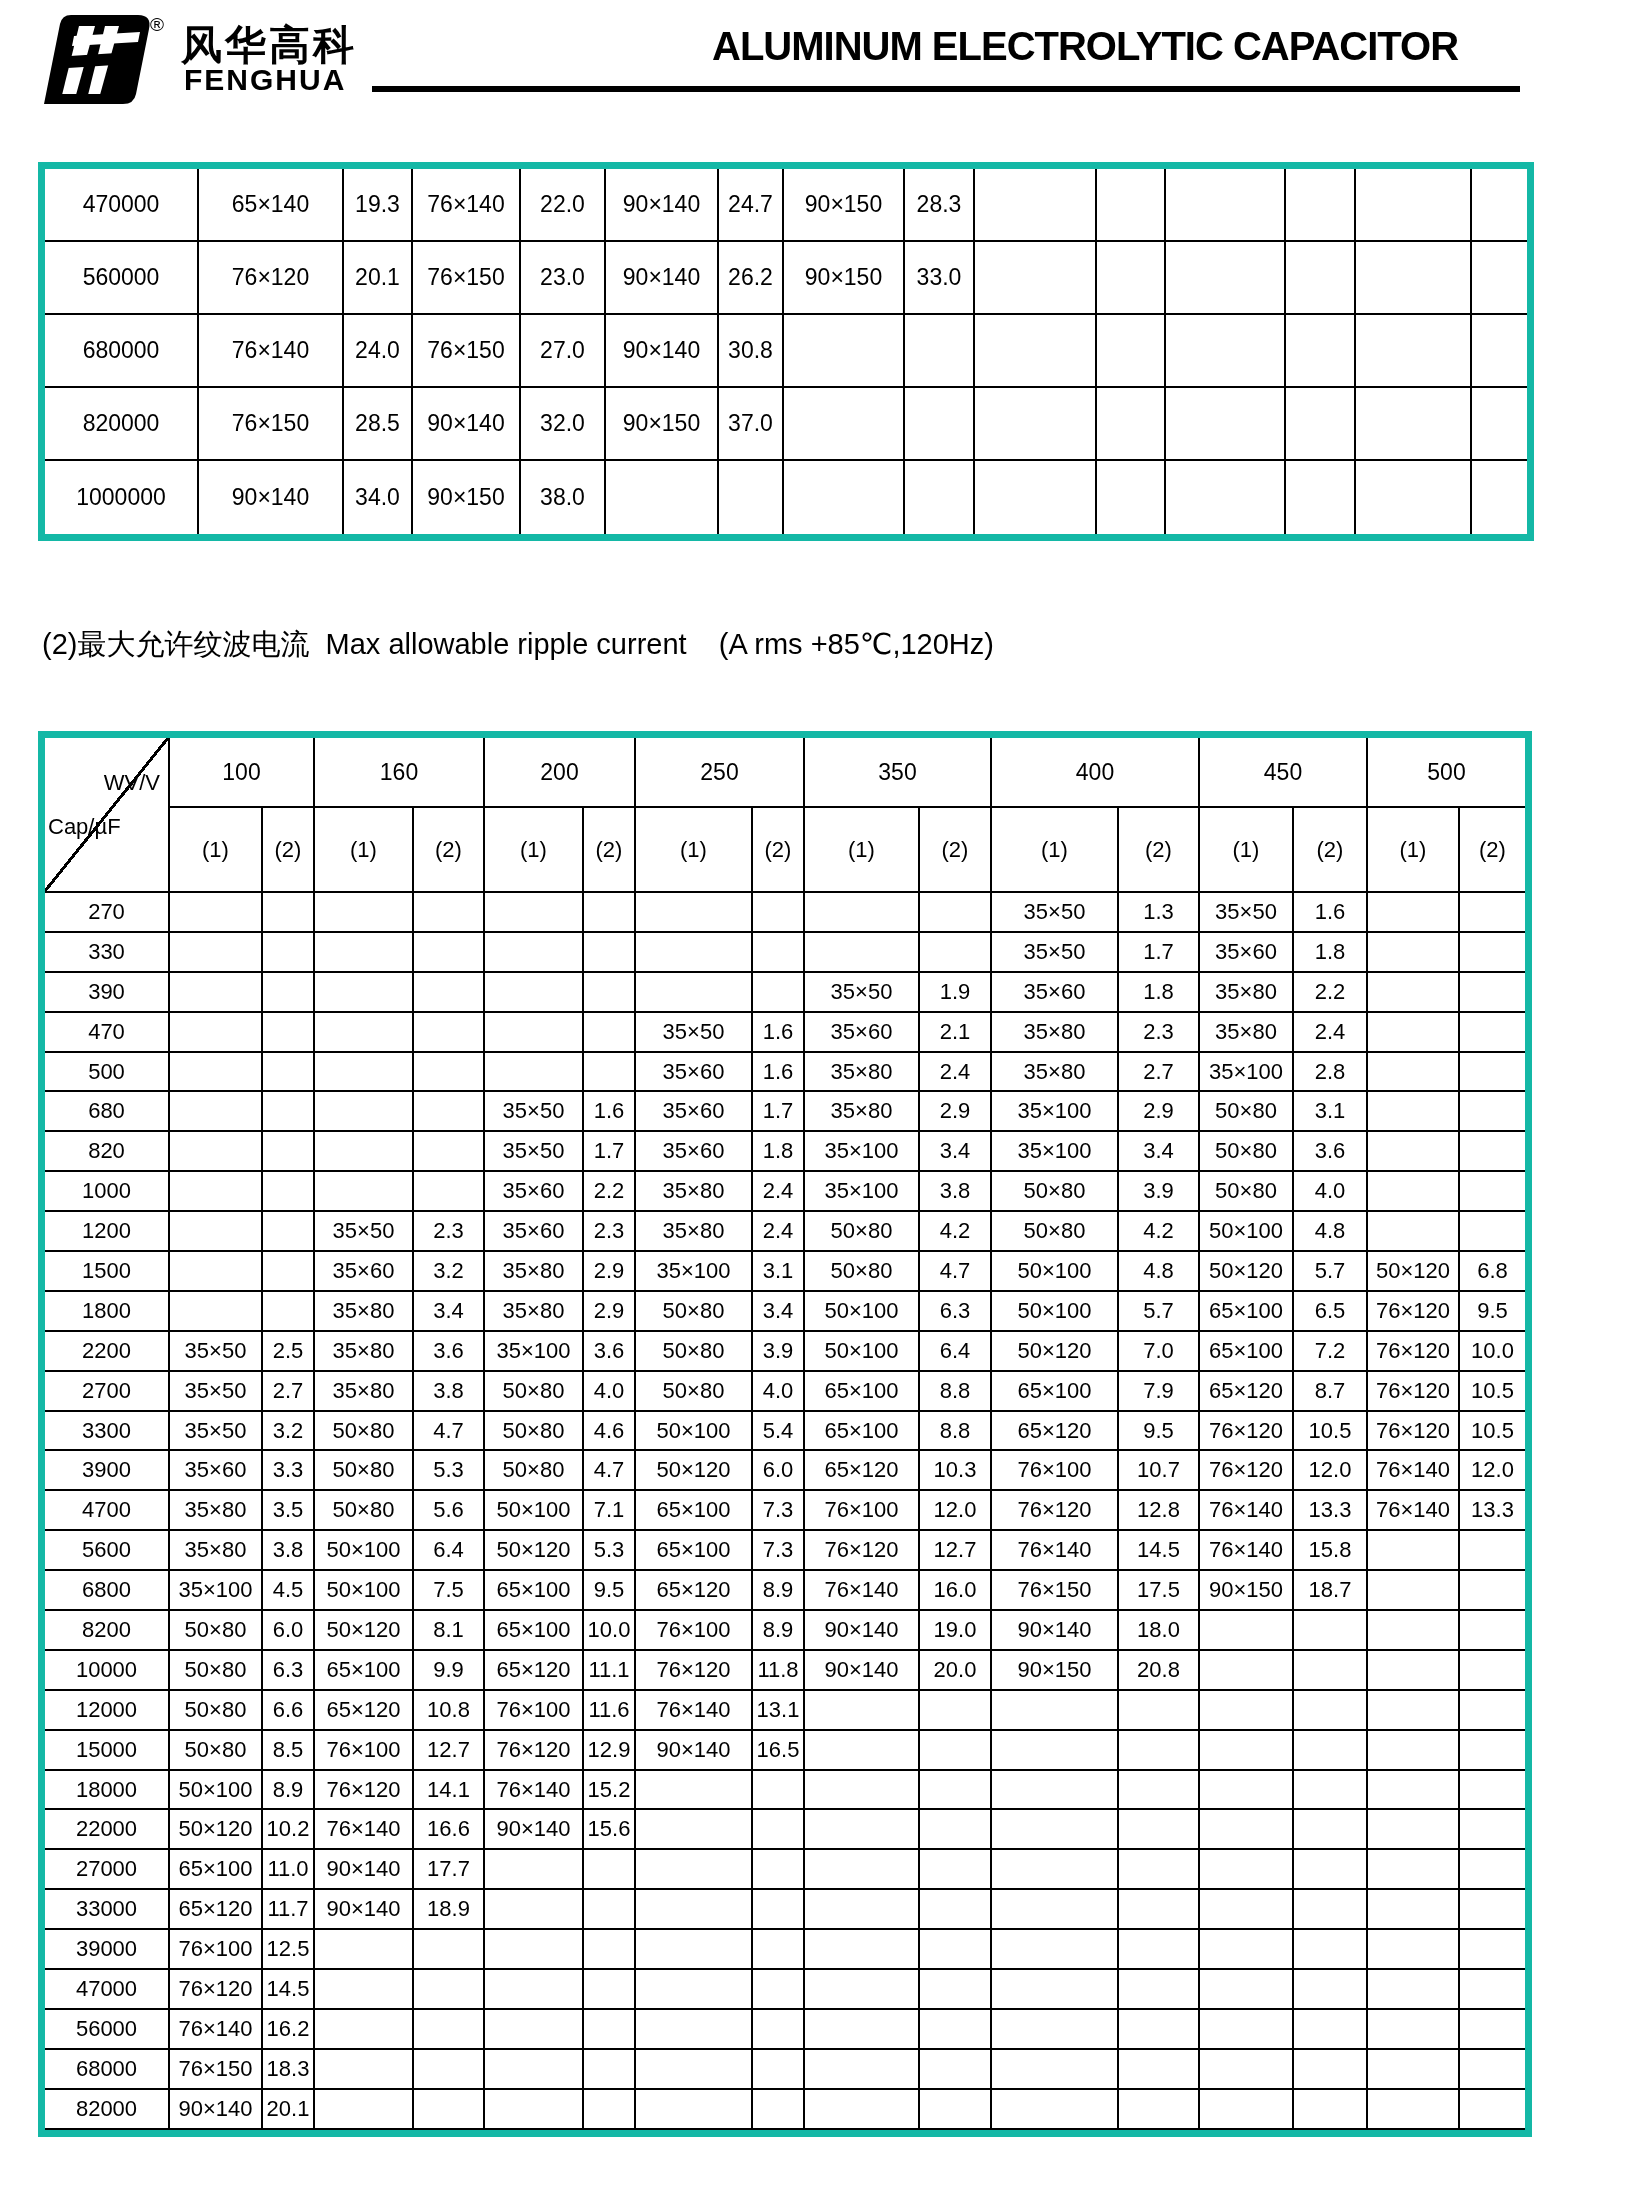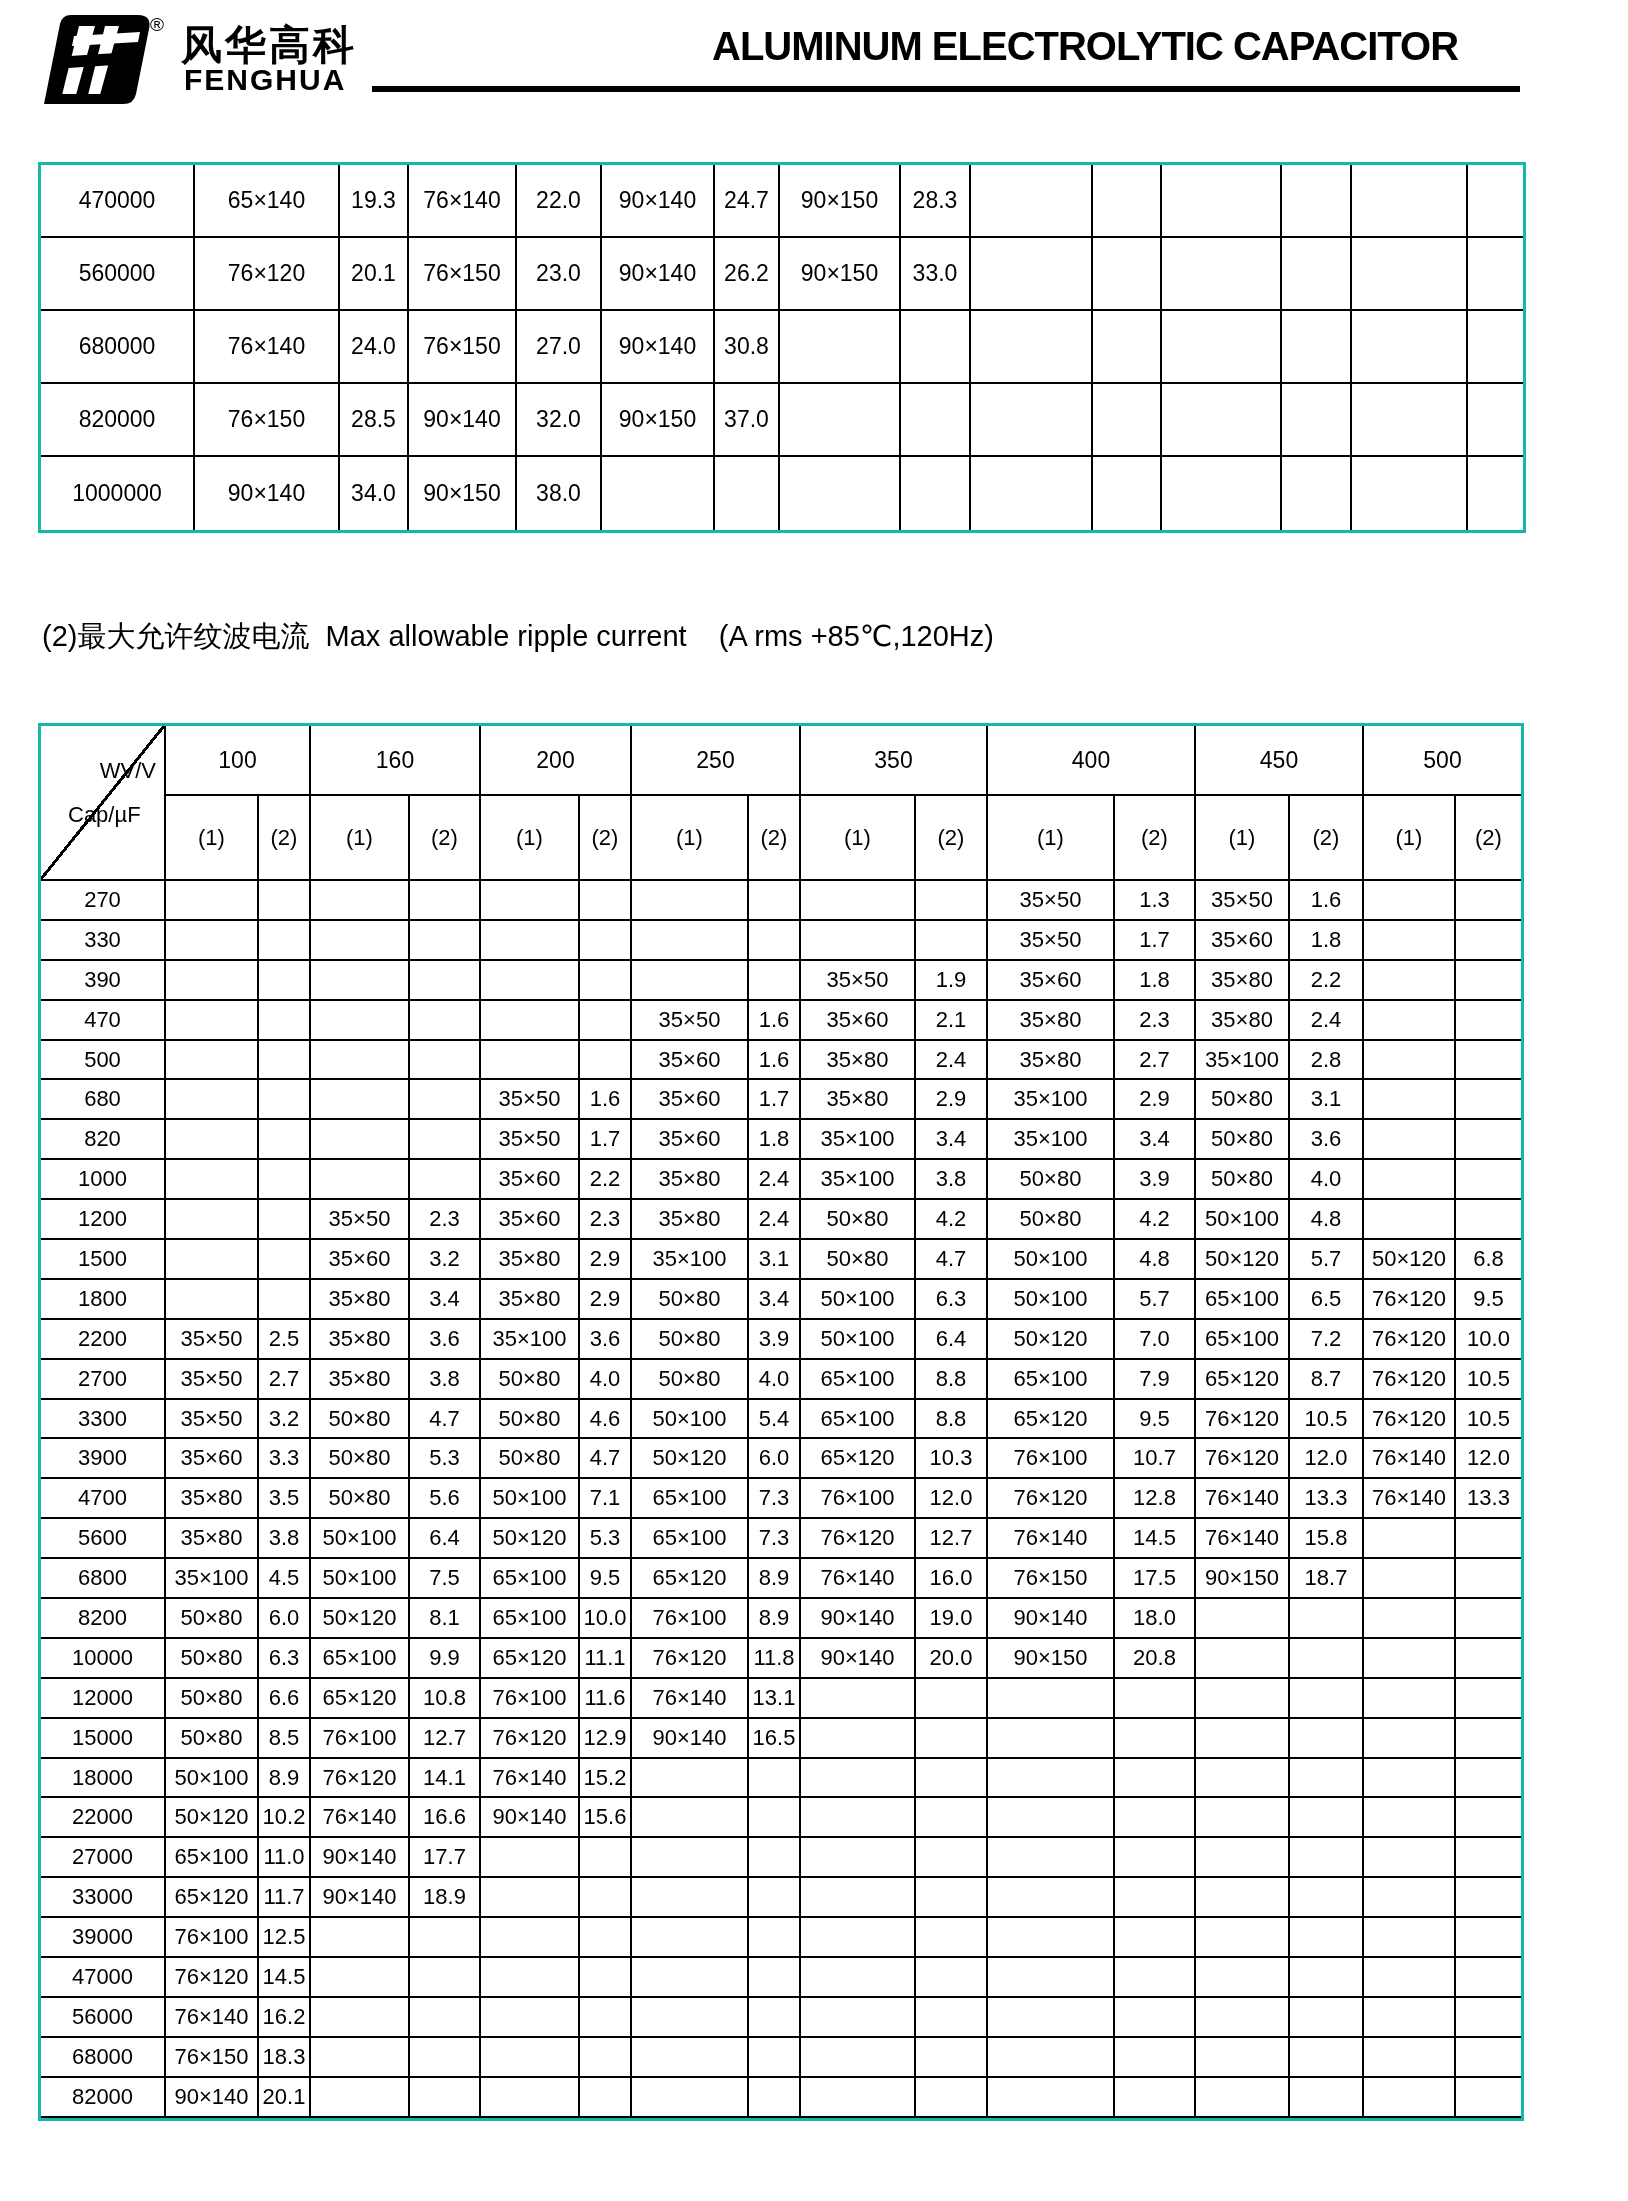"470000" .tblwrap { border: 3px solid #14b8a6 -> 7px solid #14b8a6 }
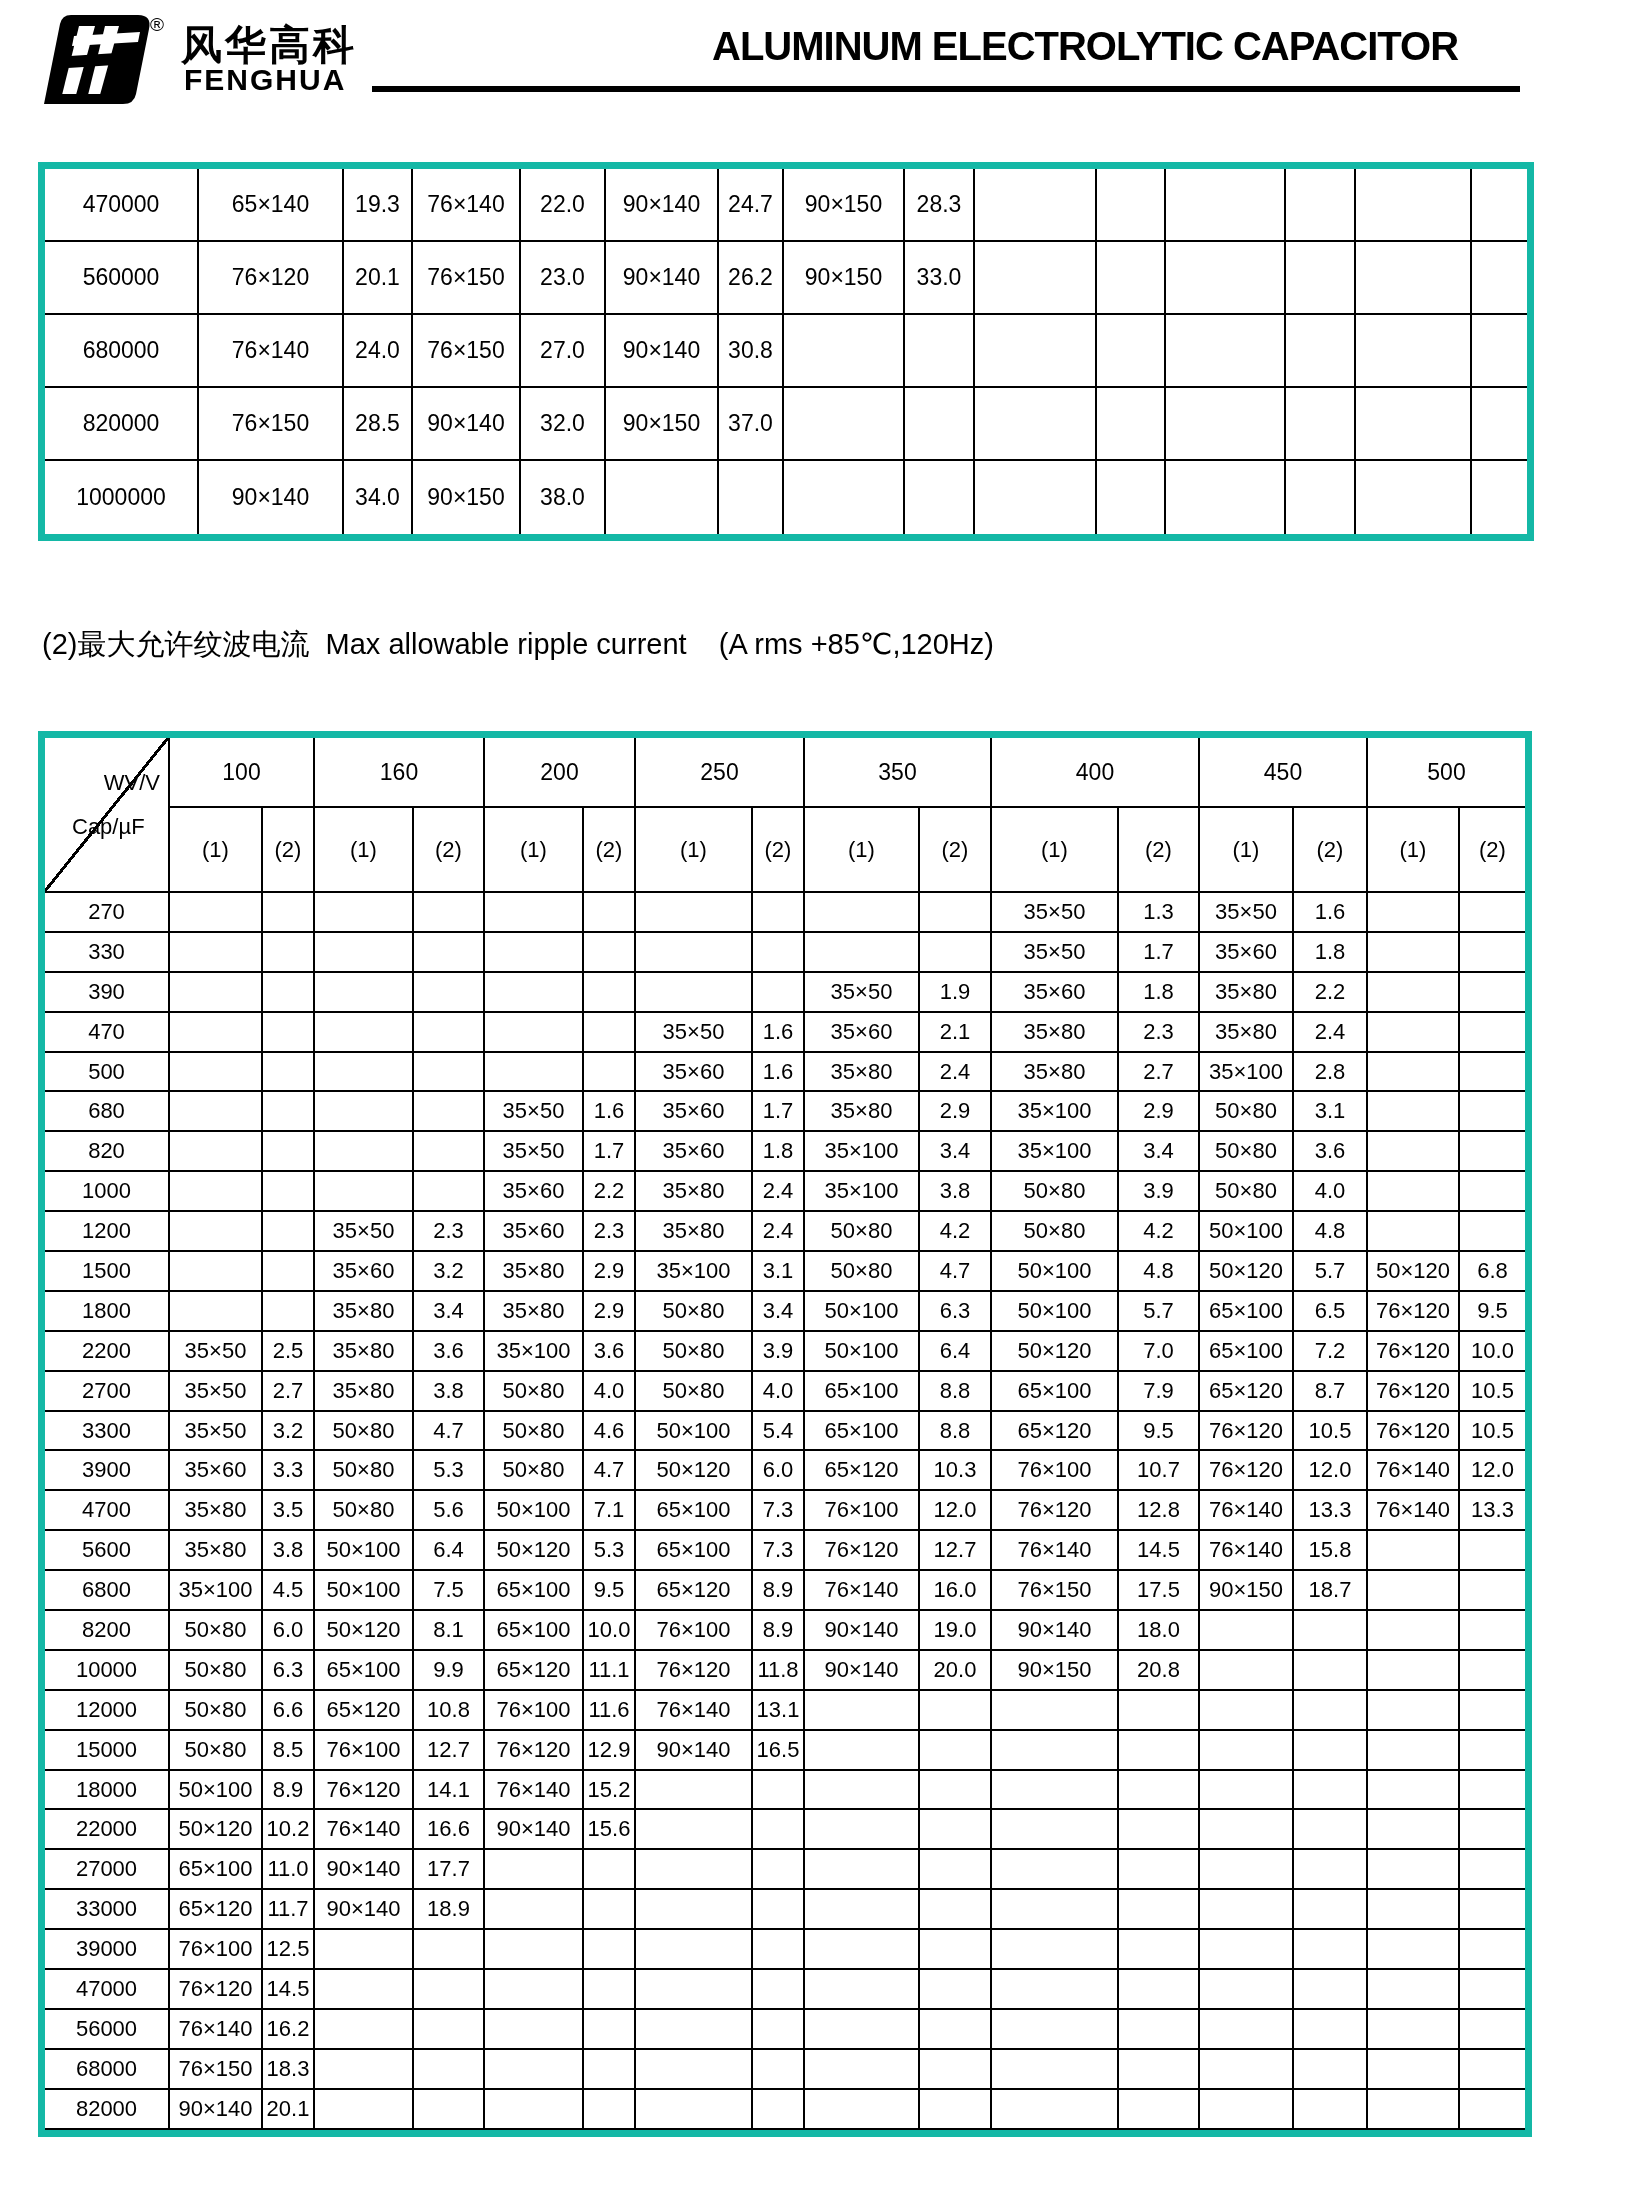"Cap/µF" th.corner .capuf { margin-left: 24px -> none }
